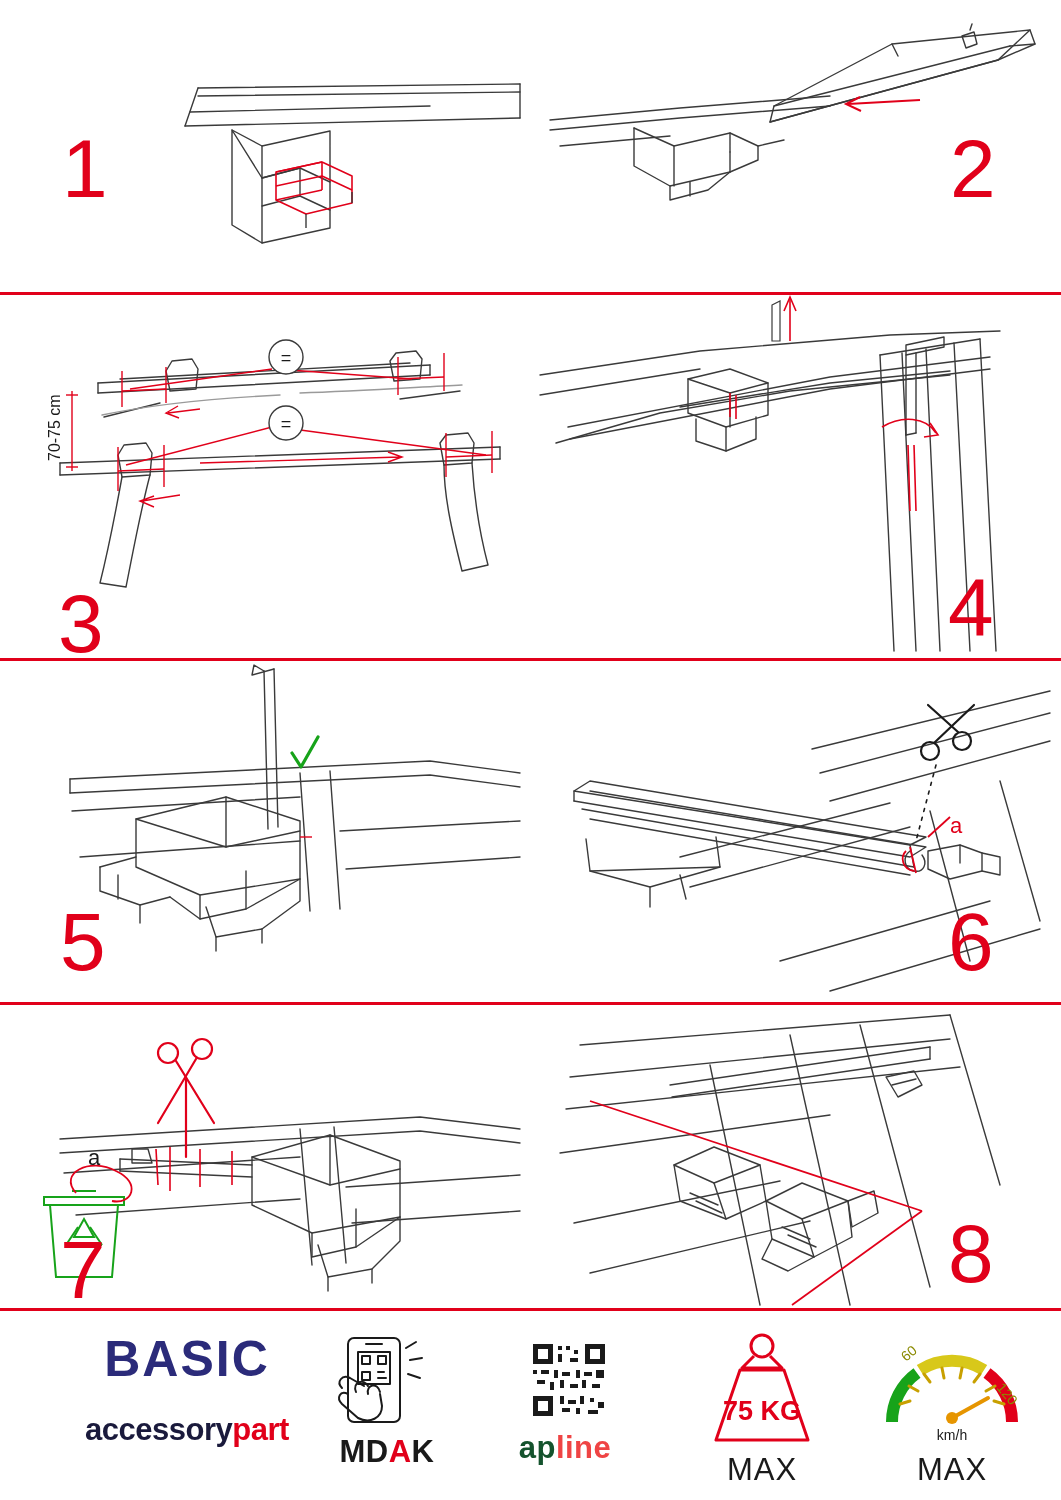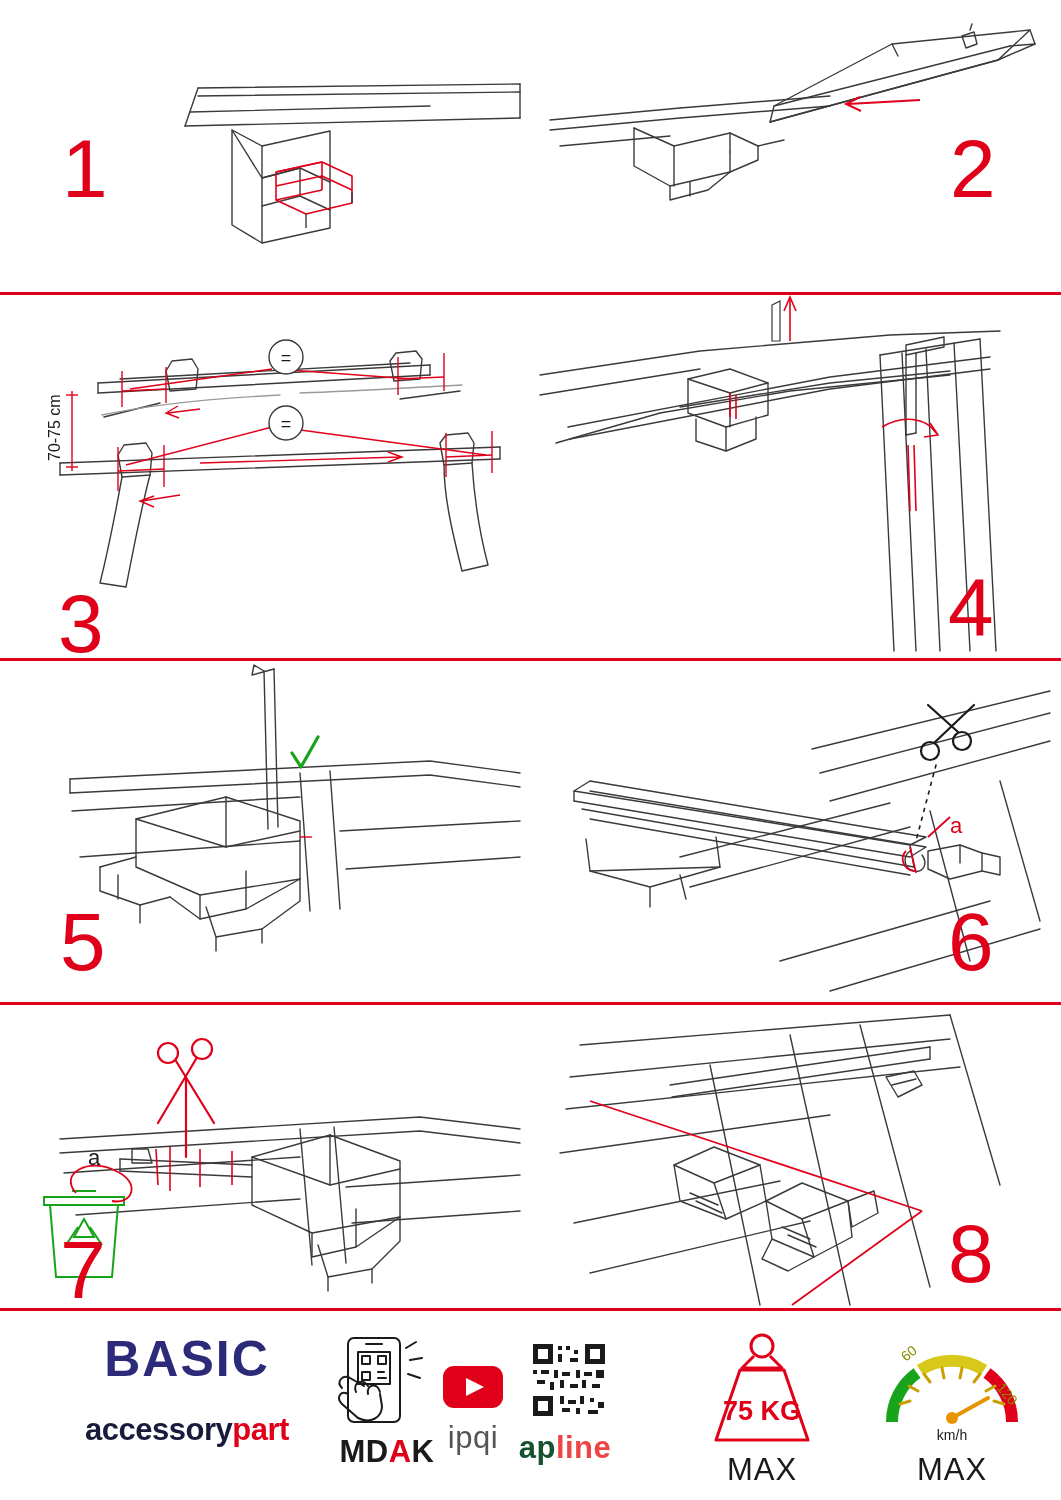"ipqi" div.logo-col { html: <div> <svg> <rect></rect> <path></path> </svg> <div>ipqi</div> </div> -> none }
